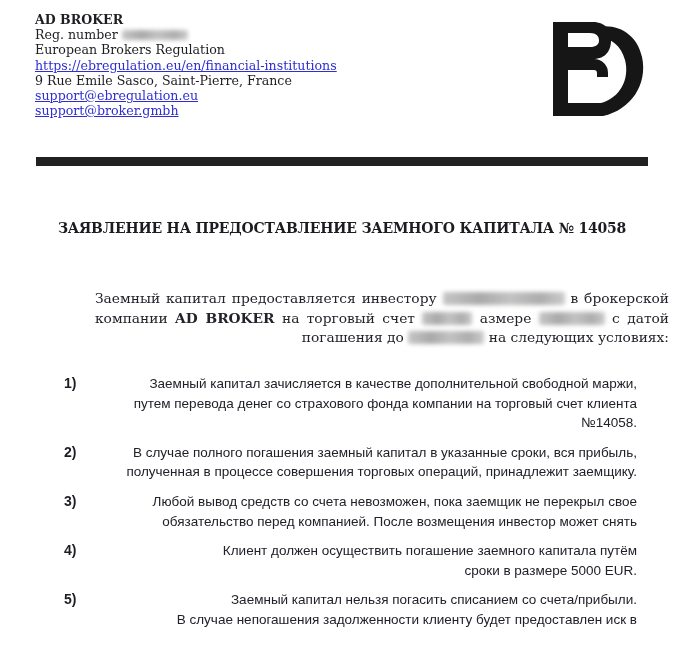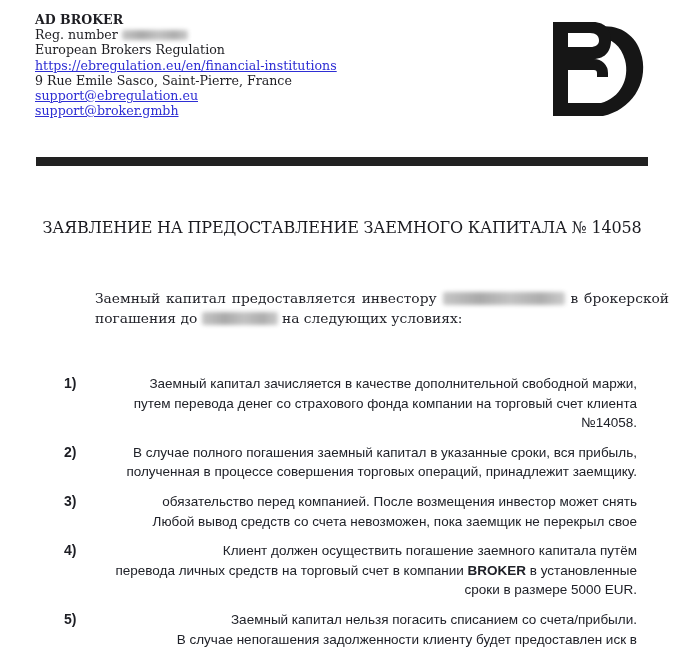"ЗАЯВЛЕНИЕ НА ПРЕДОСТАВЛЕНИЕ ЗАЕМНОГО" .title { font-size: 16px -> 14px; font-weight: normal -> bold }
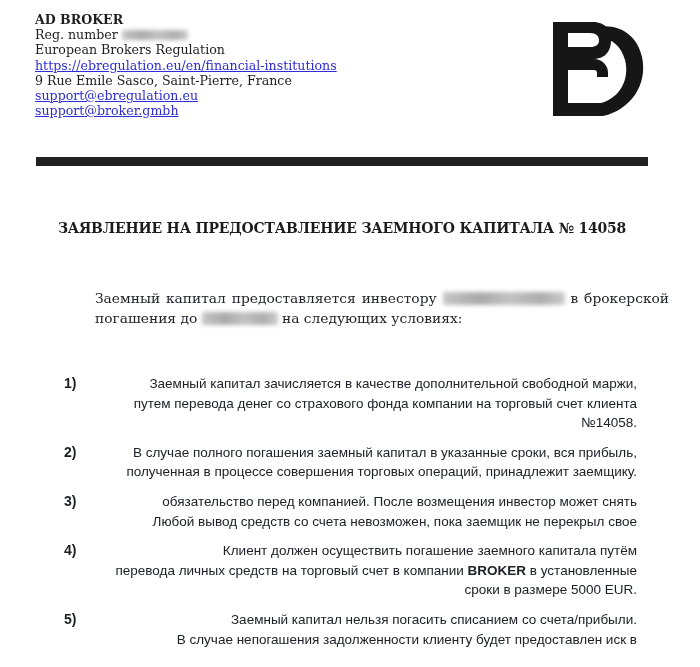"компании AD BROKER на торговый" div.i-line { html: none -> <div><span>компании</span> <span>AD BROKER</span> <span>на торговый счет</span> <span></span> <span>азмере</span> <span></span> <span>с датой</span></div> }
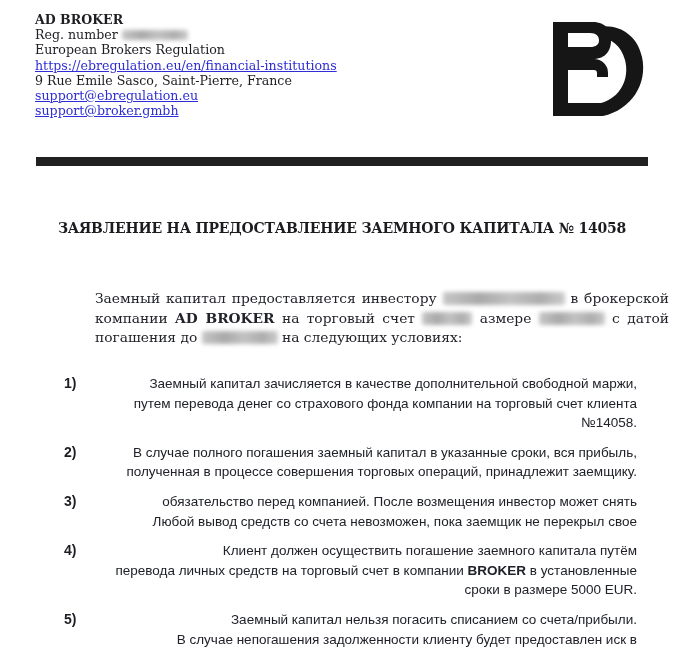"погашения до на следующих условиях:" .i-line { text-align: none -> right }
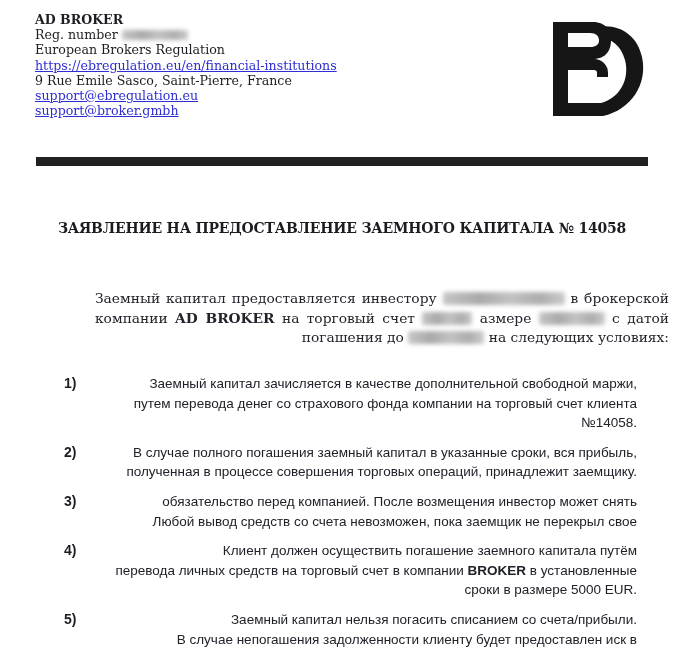"обязательство перед компанией. После" div.t-line { order: before "Любой вывод средств со счета" -> after "Любой вывод средств со счета" }
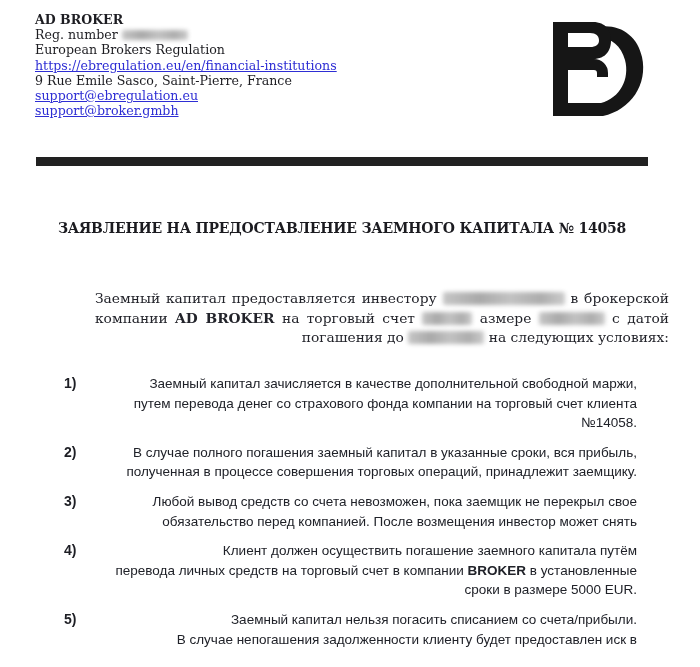"перевода личных средств на торговый" div.t-line { html: <div><span>перевода личных средств на торговый счет в компании</span> <span>BROKER</span> <span>в установленные</span></div> -> none }
